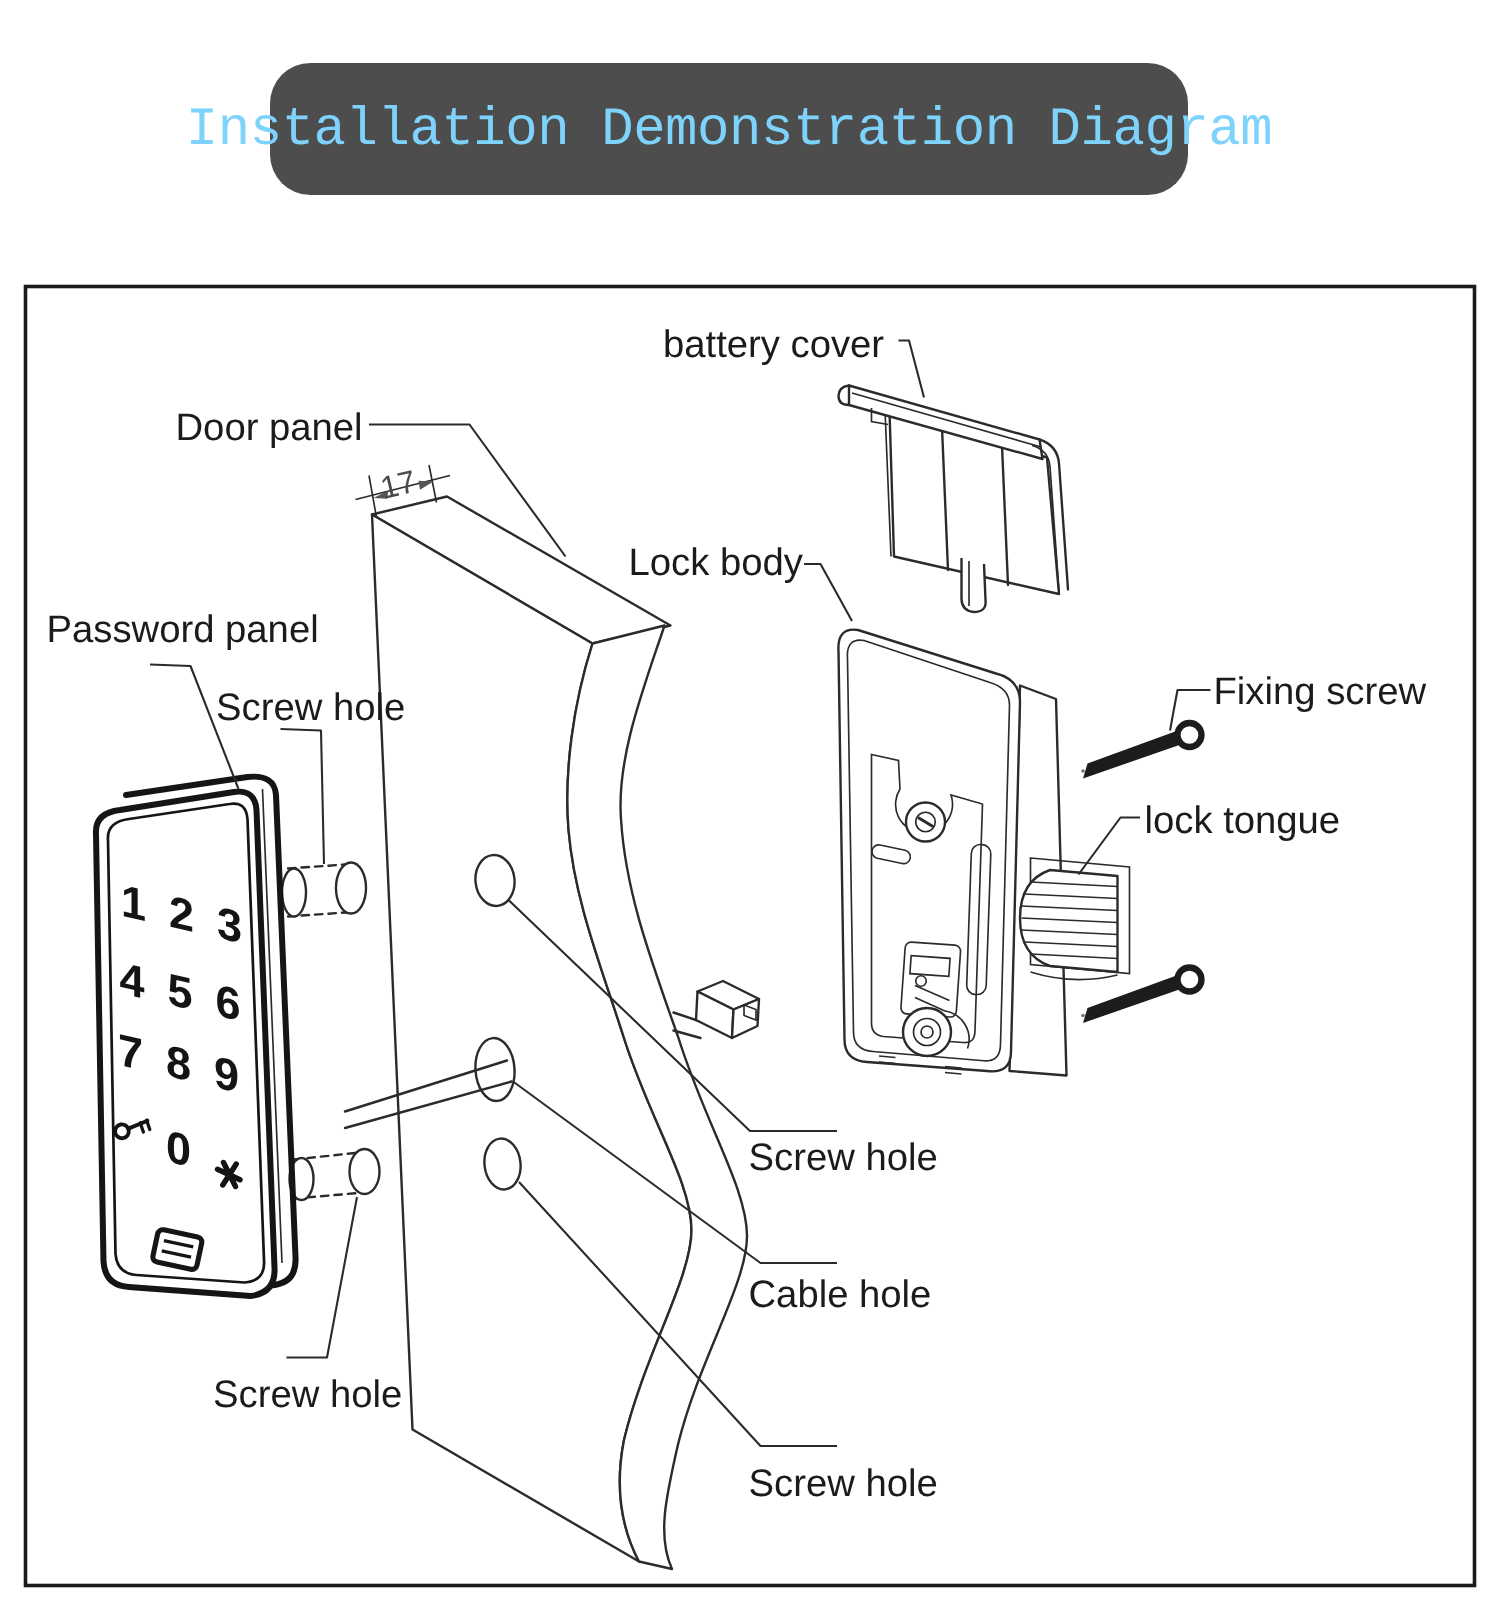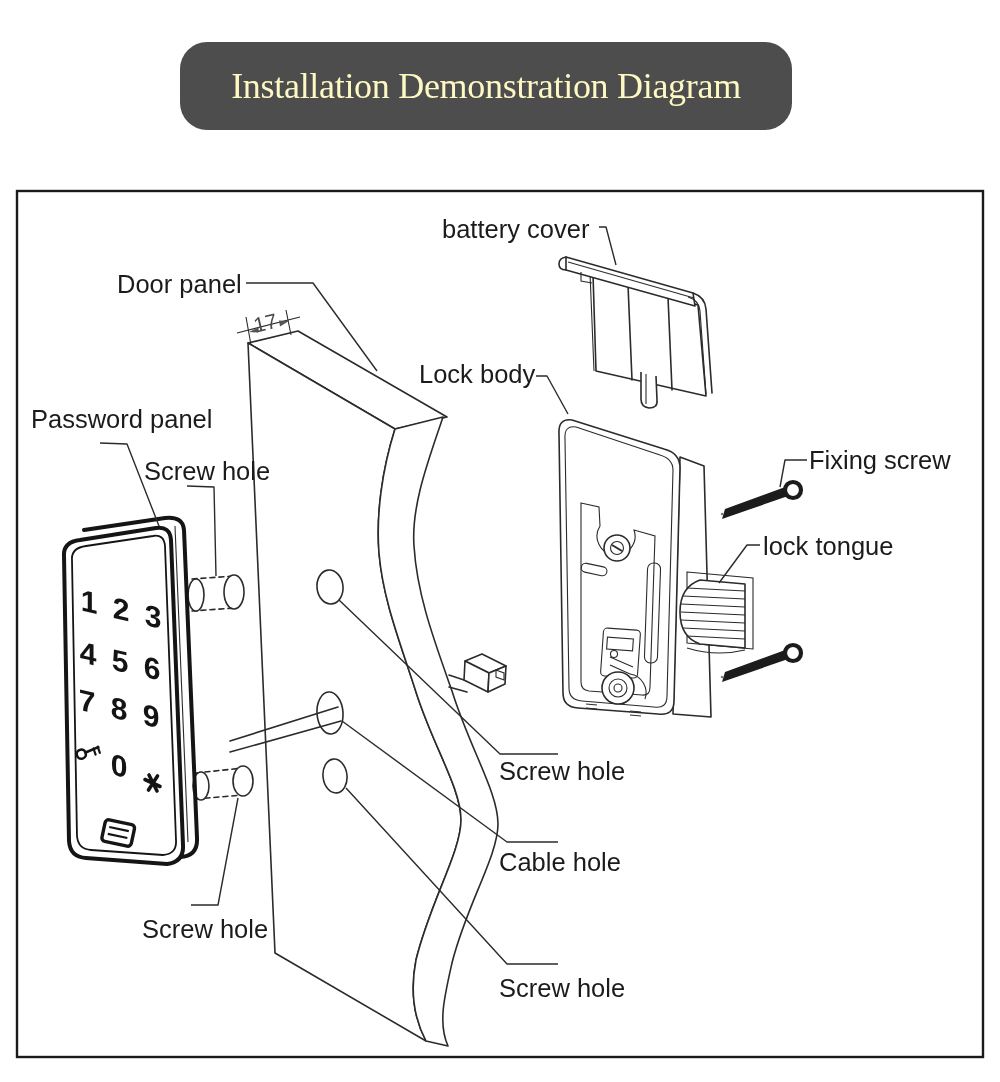"Installation Demonstration Diagram" .banner span { color: #fef9c3 -> #7dd3fc; font-family: Liberation Serif, serif -> Liberation Mono, monospace }
